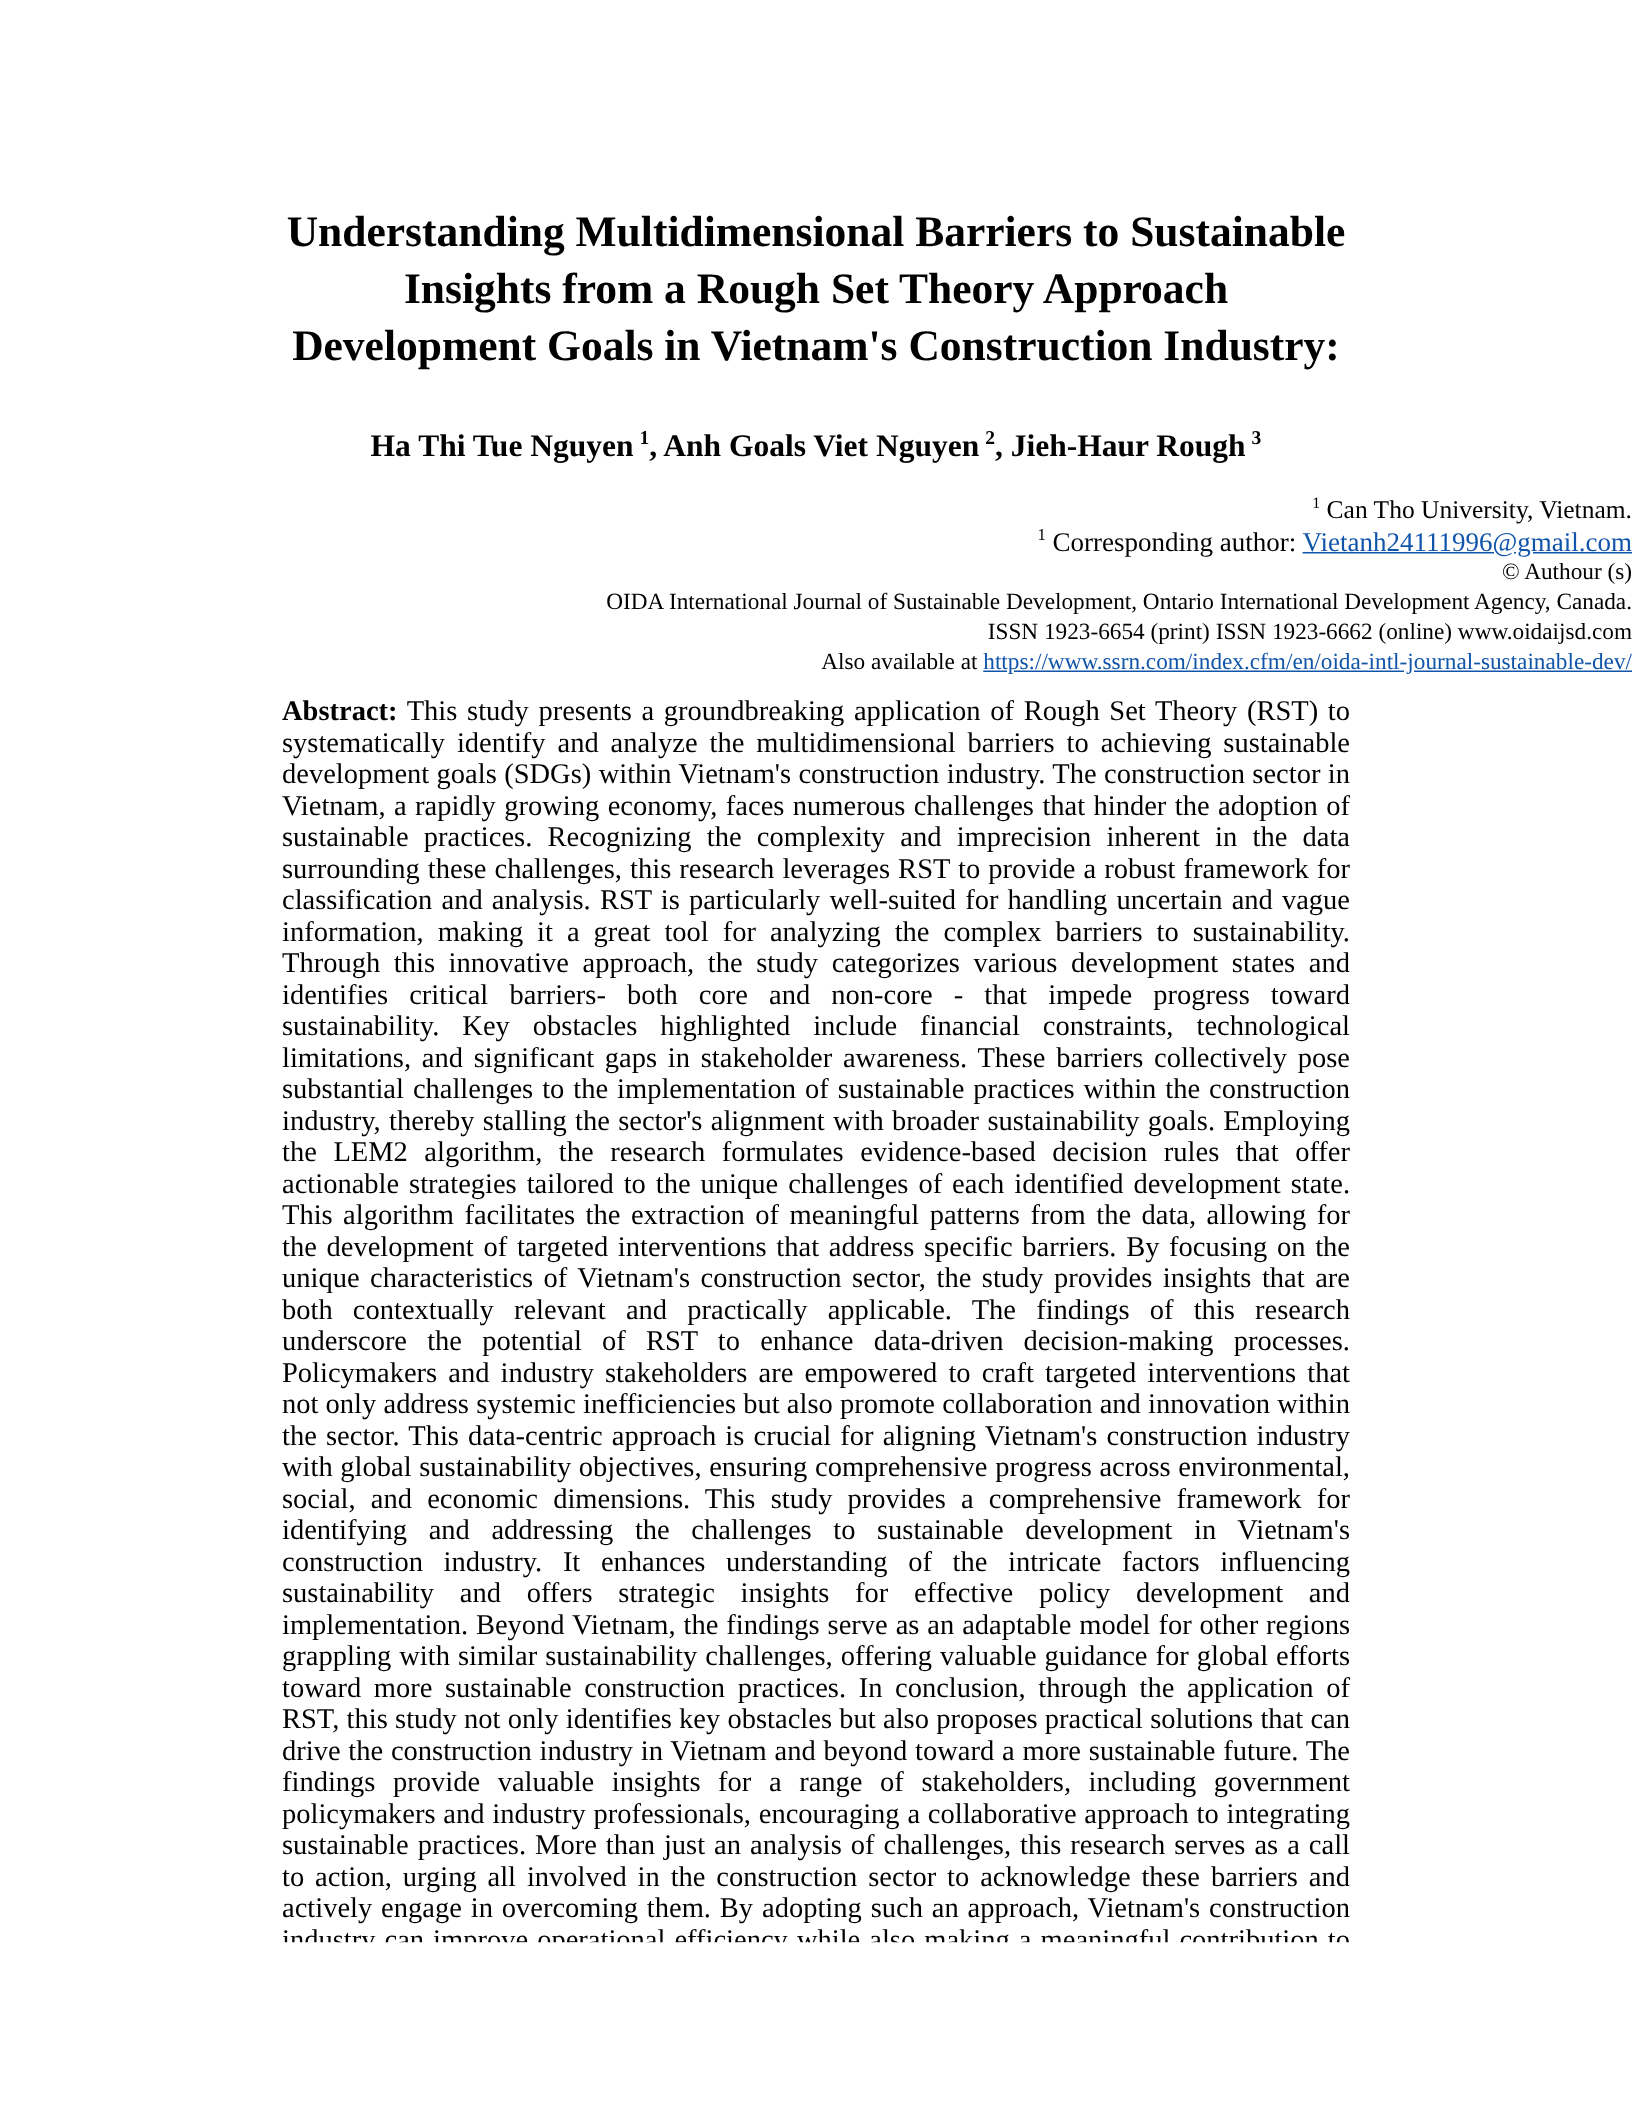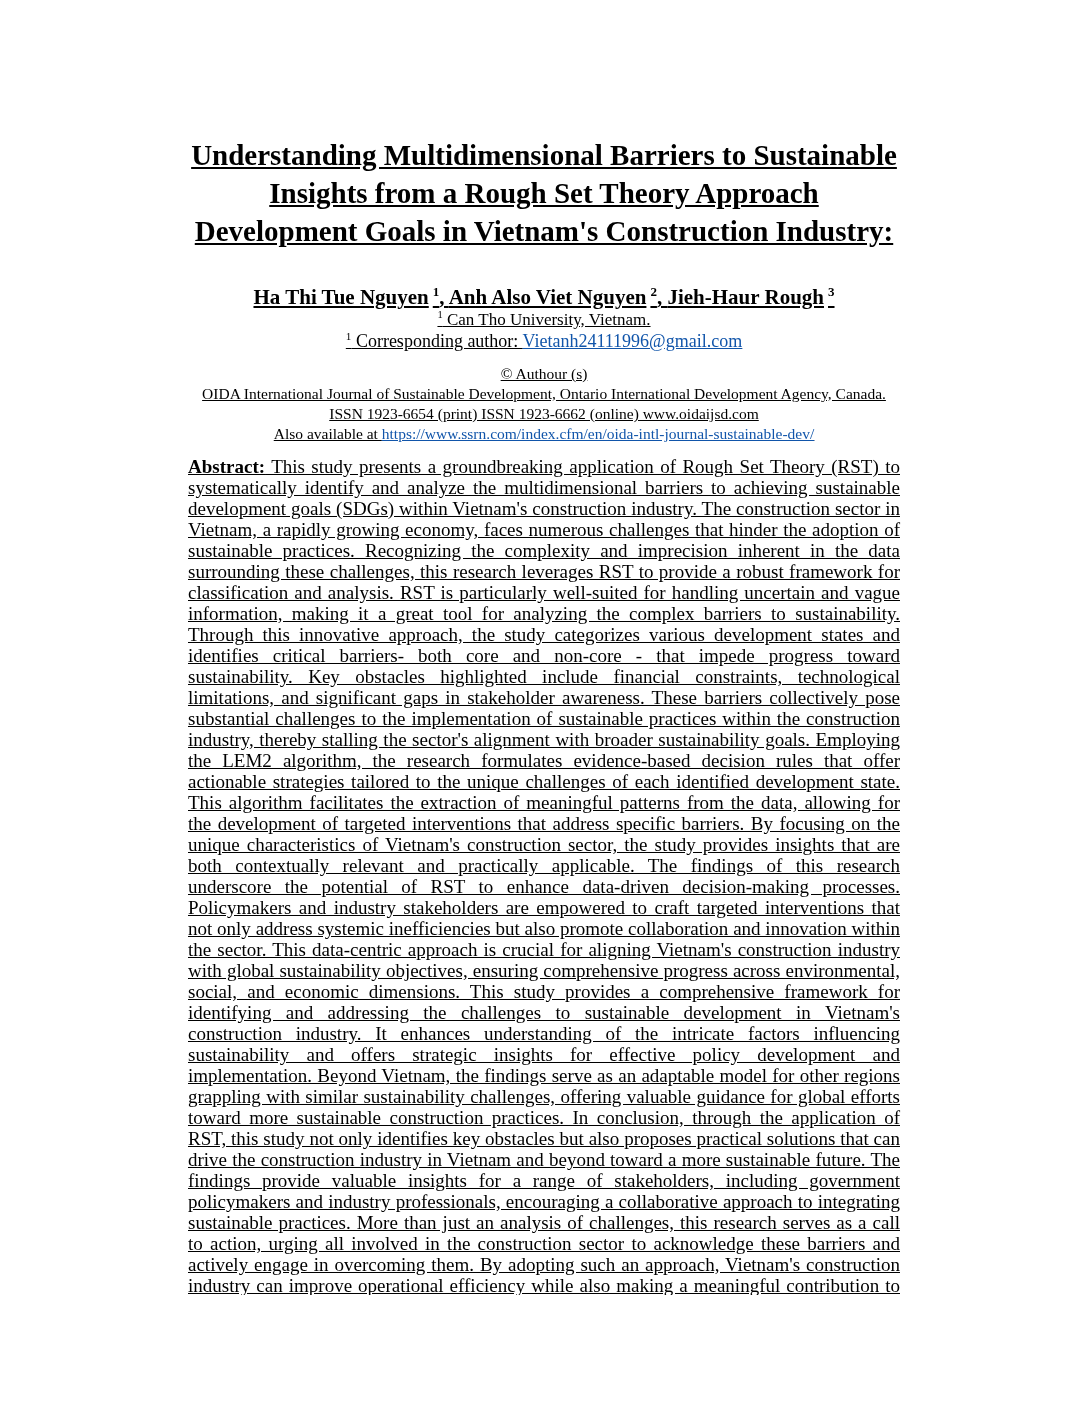"Understanding Multidimensional Barriers" .page { text-decoration: underline -> none }
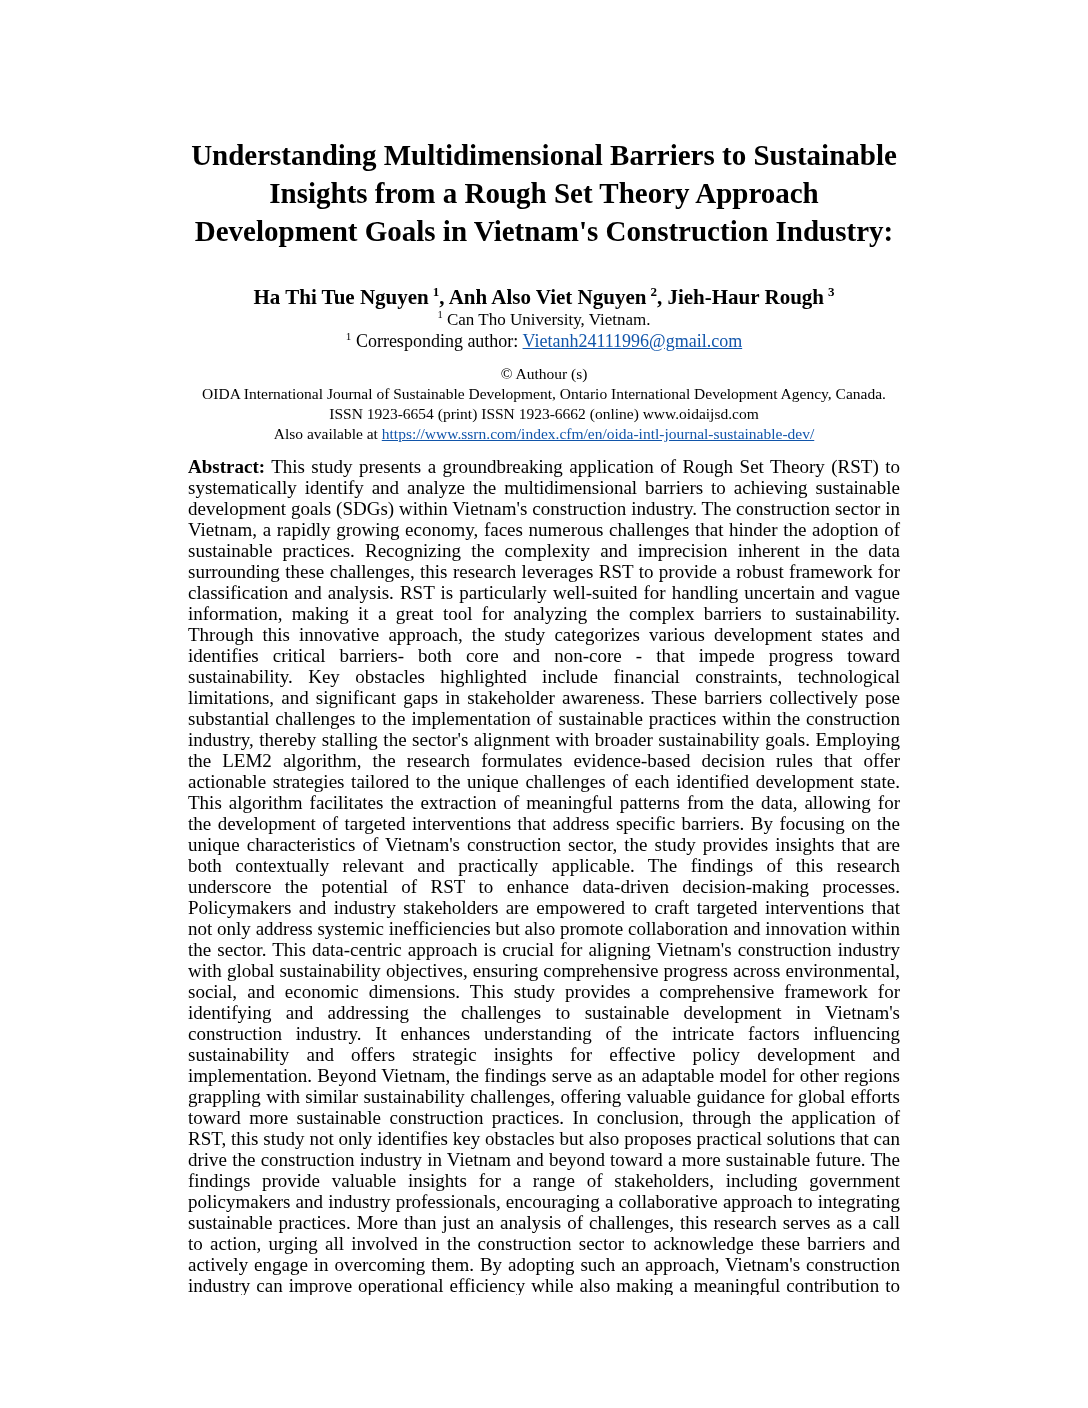"Anh Also Viet Nguyen" span { text: Also -> Goals }
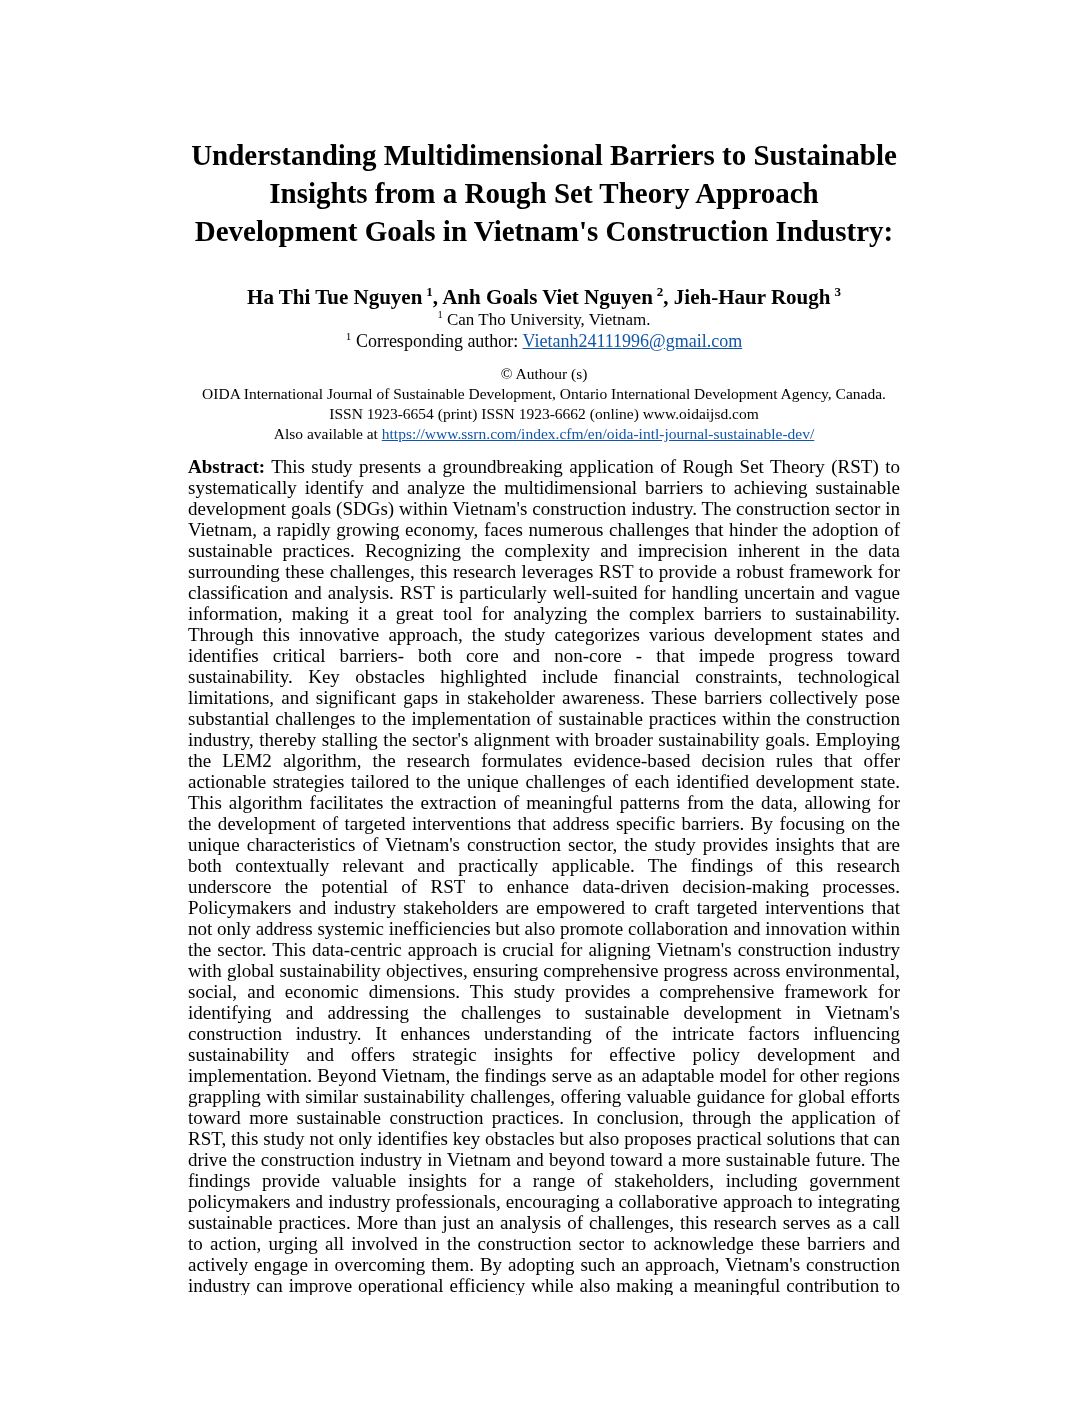"1 Can Tho University, Vietnam." .affiliations { margin-top: none -> 20px; text-align: center -> right }
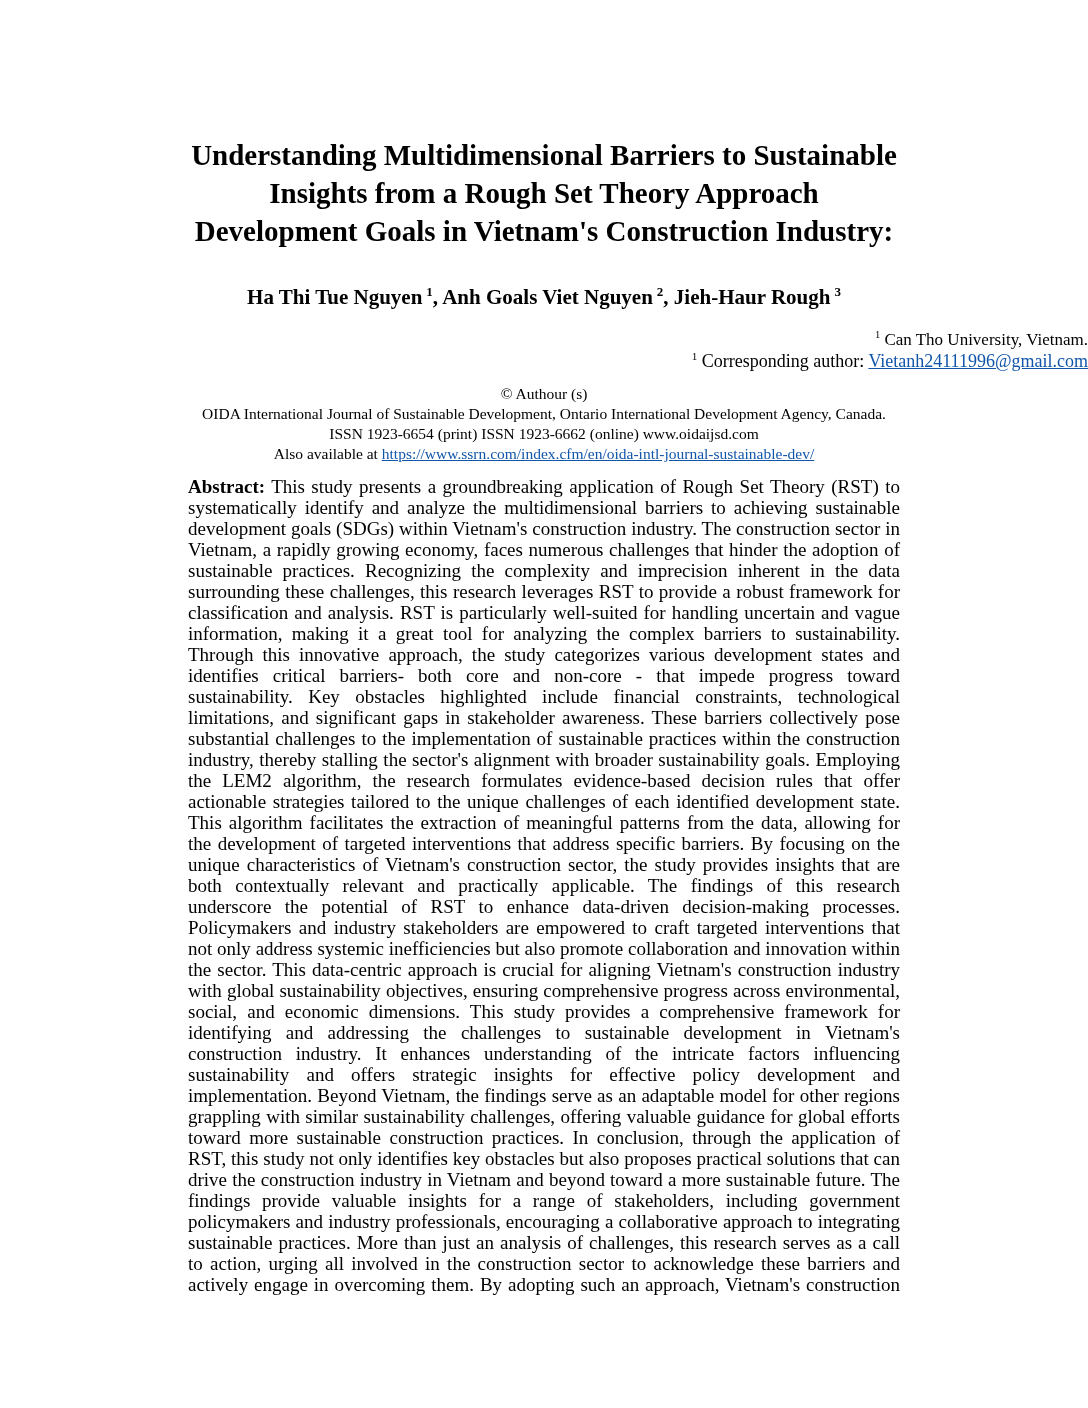"© Authour (s)" .publisher { margin-top: 12px -> none; text-align: center -> right }
